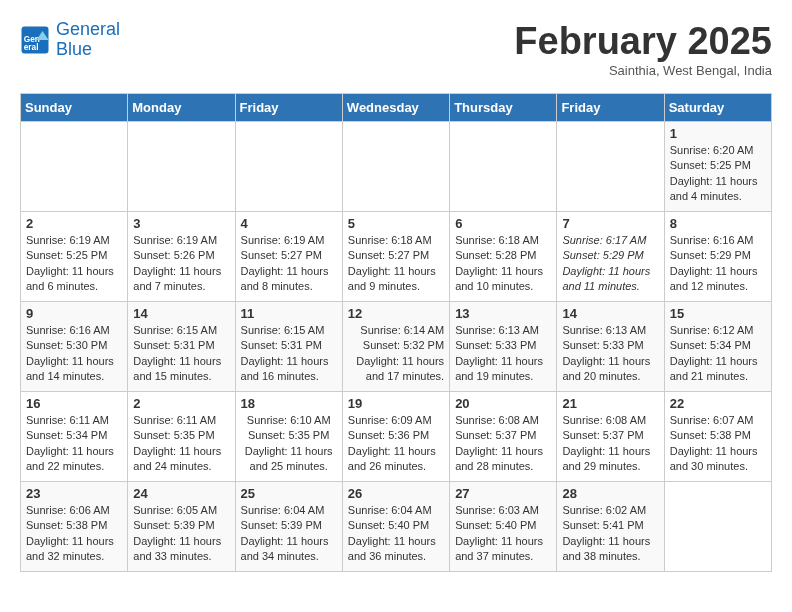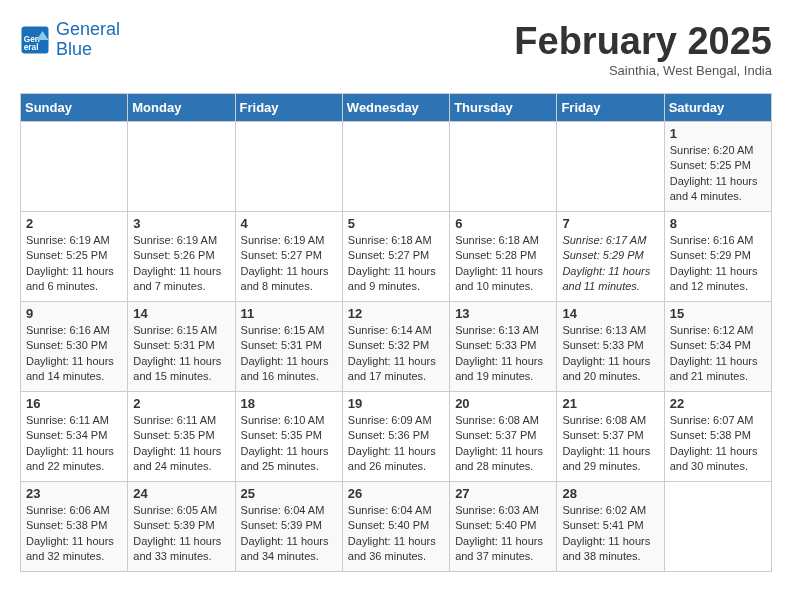"Sunrise: 6:14 AM" div.day-info { text-align: none -> right }
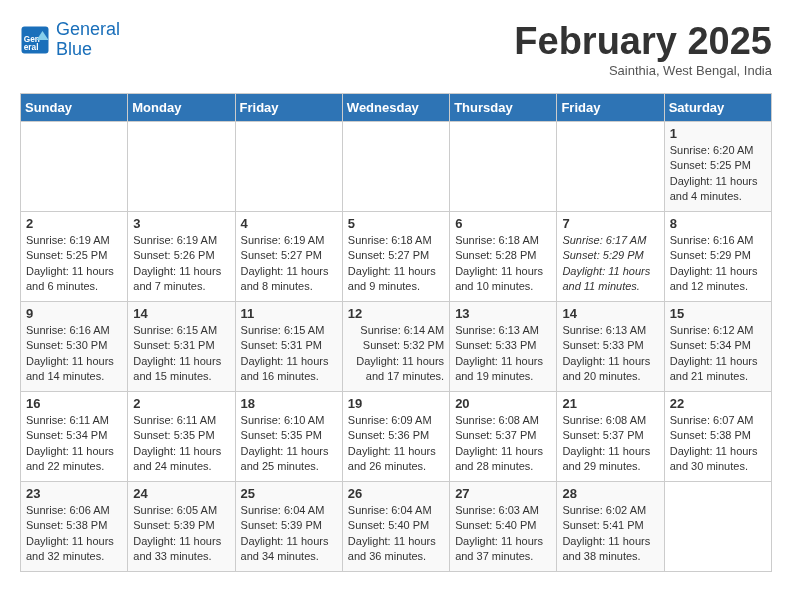"Sunrise: 6:10 AM" div.day-info { text-align: none -> center }
